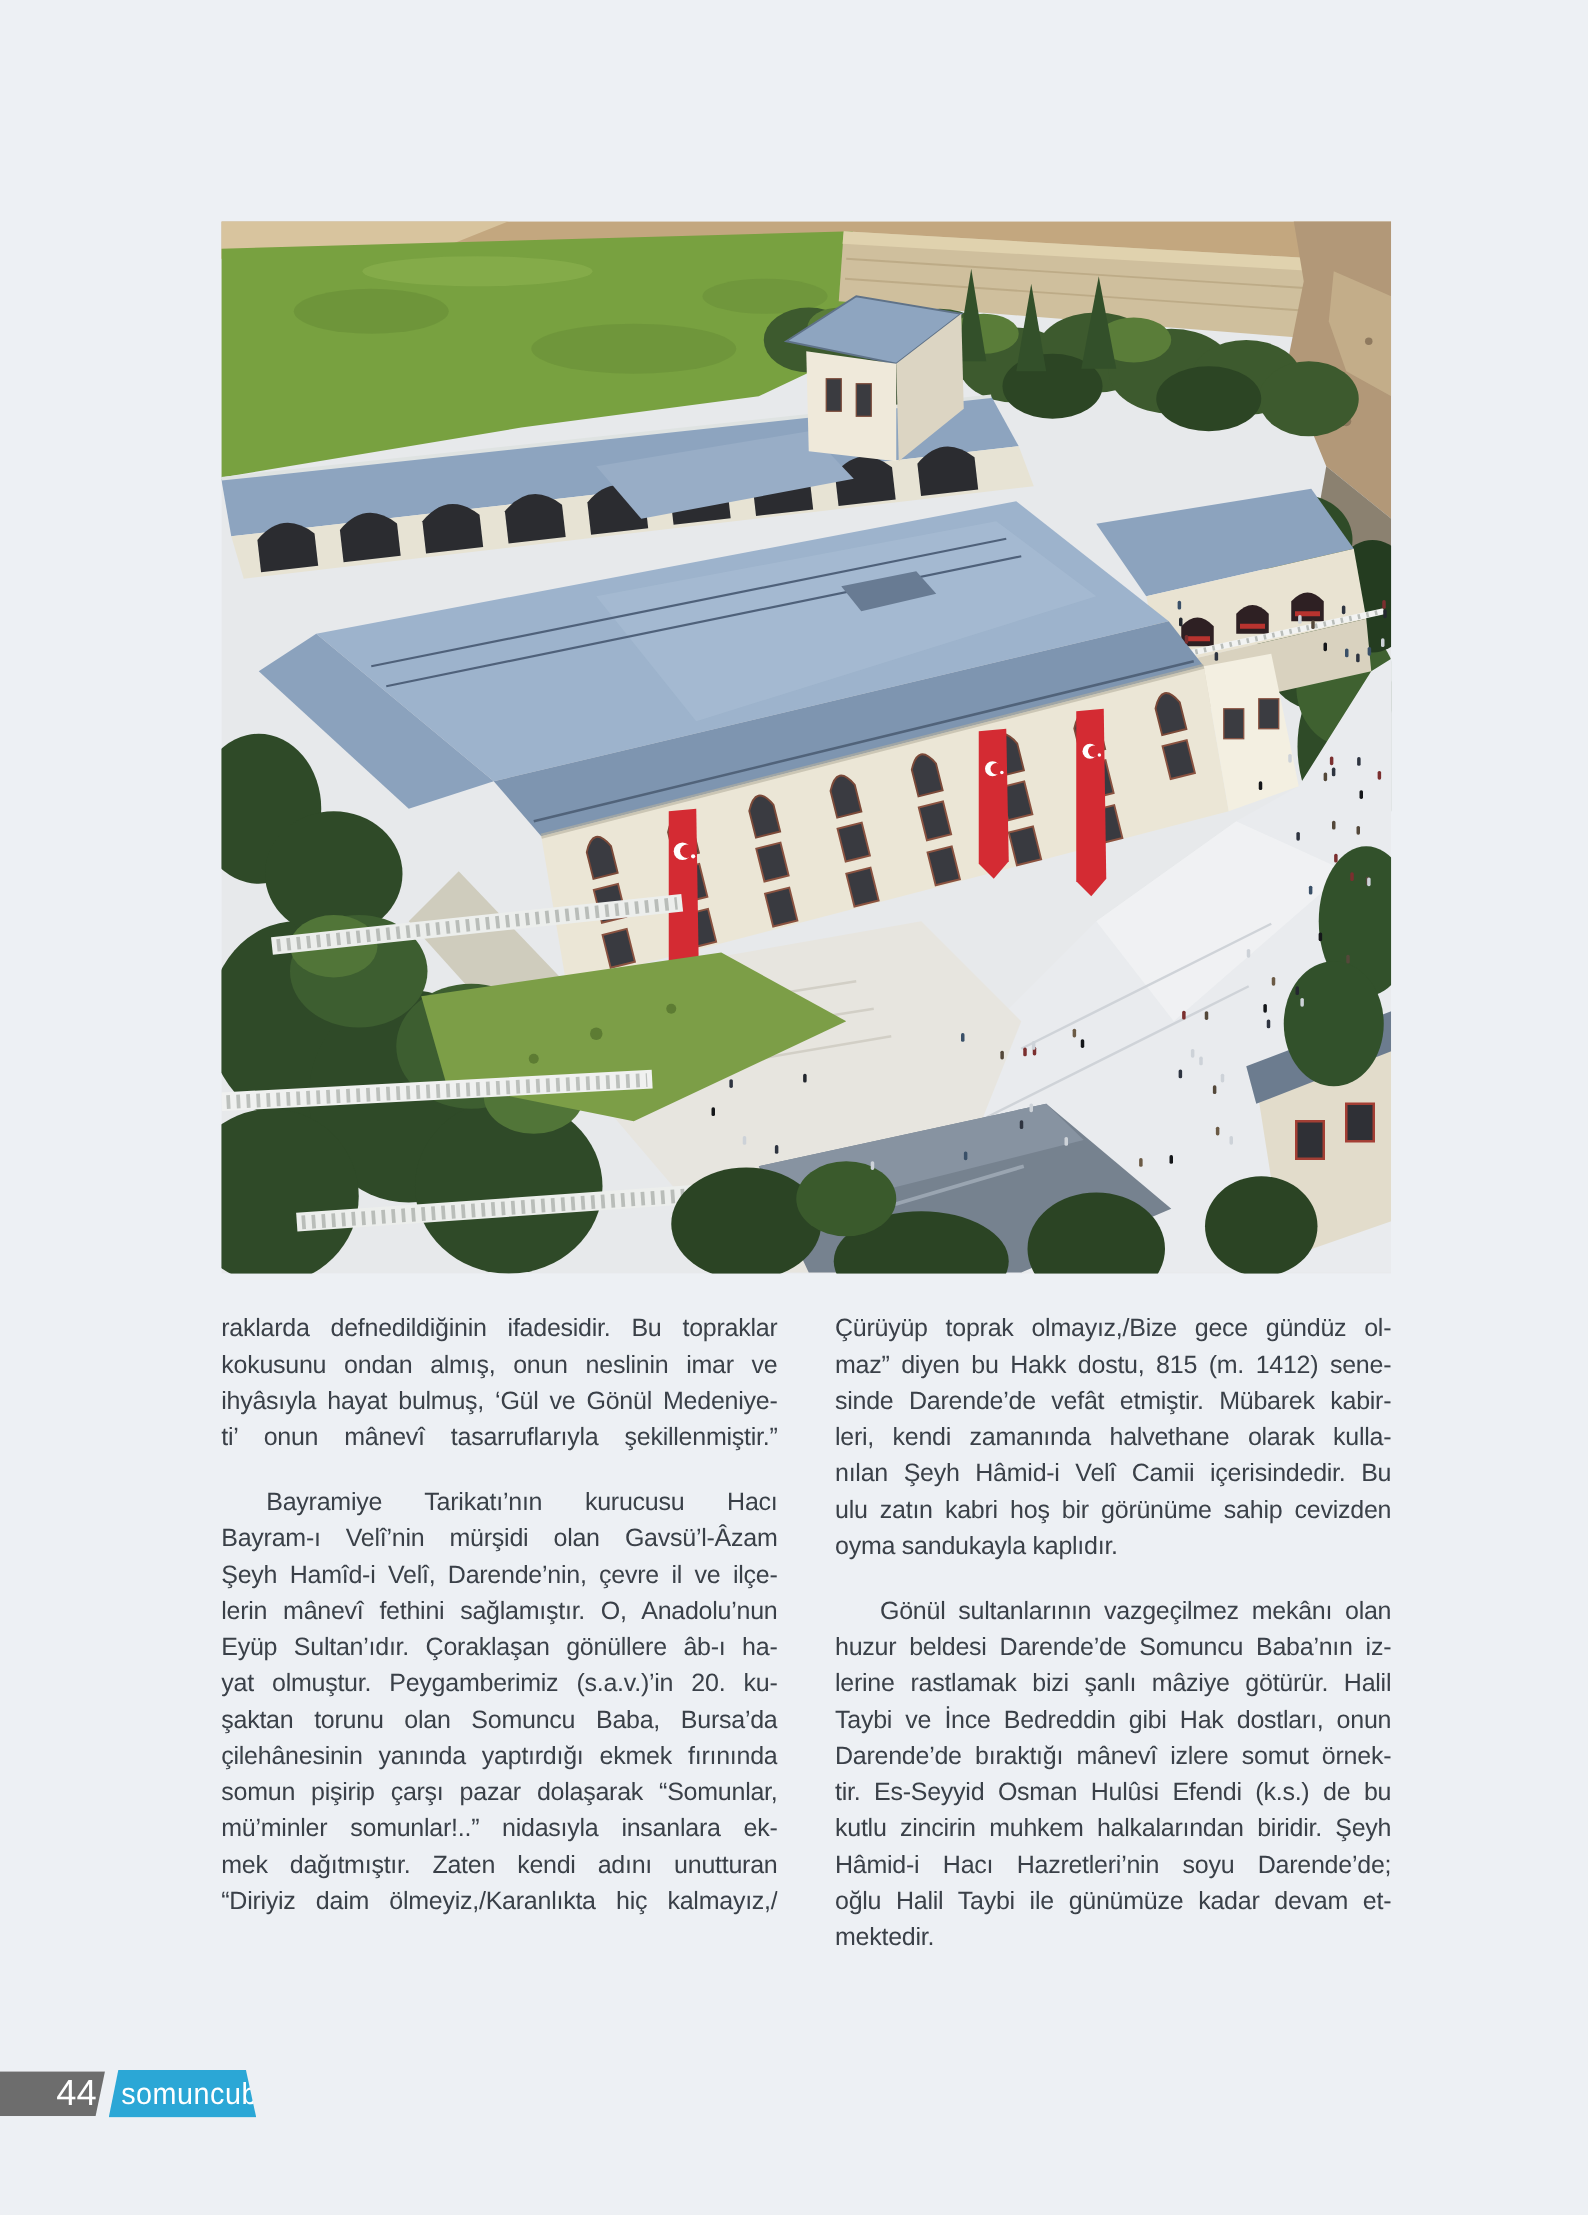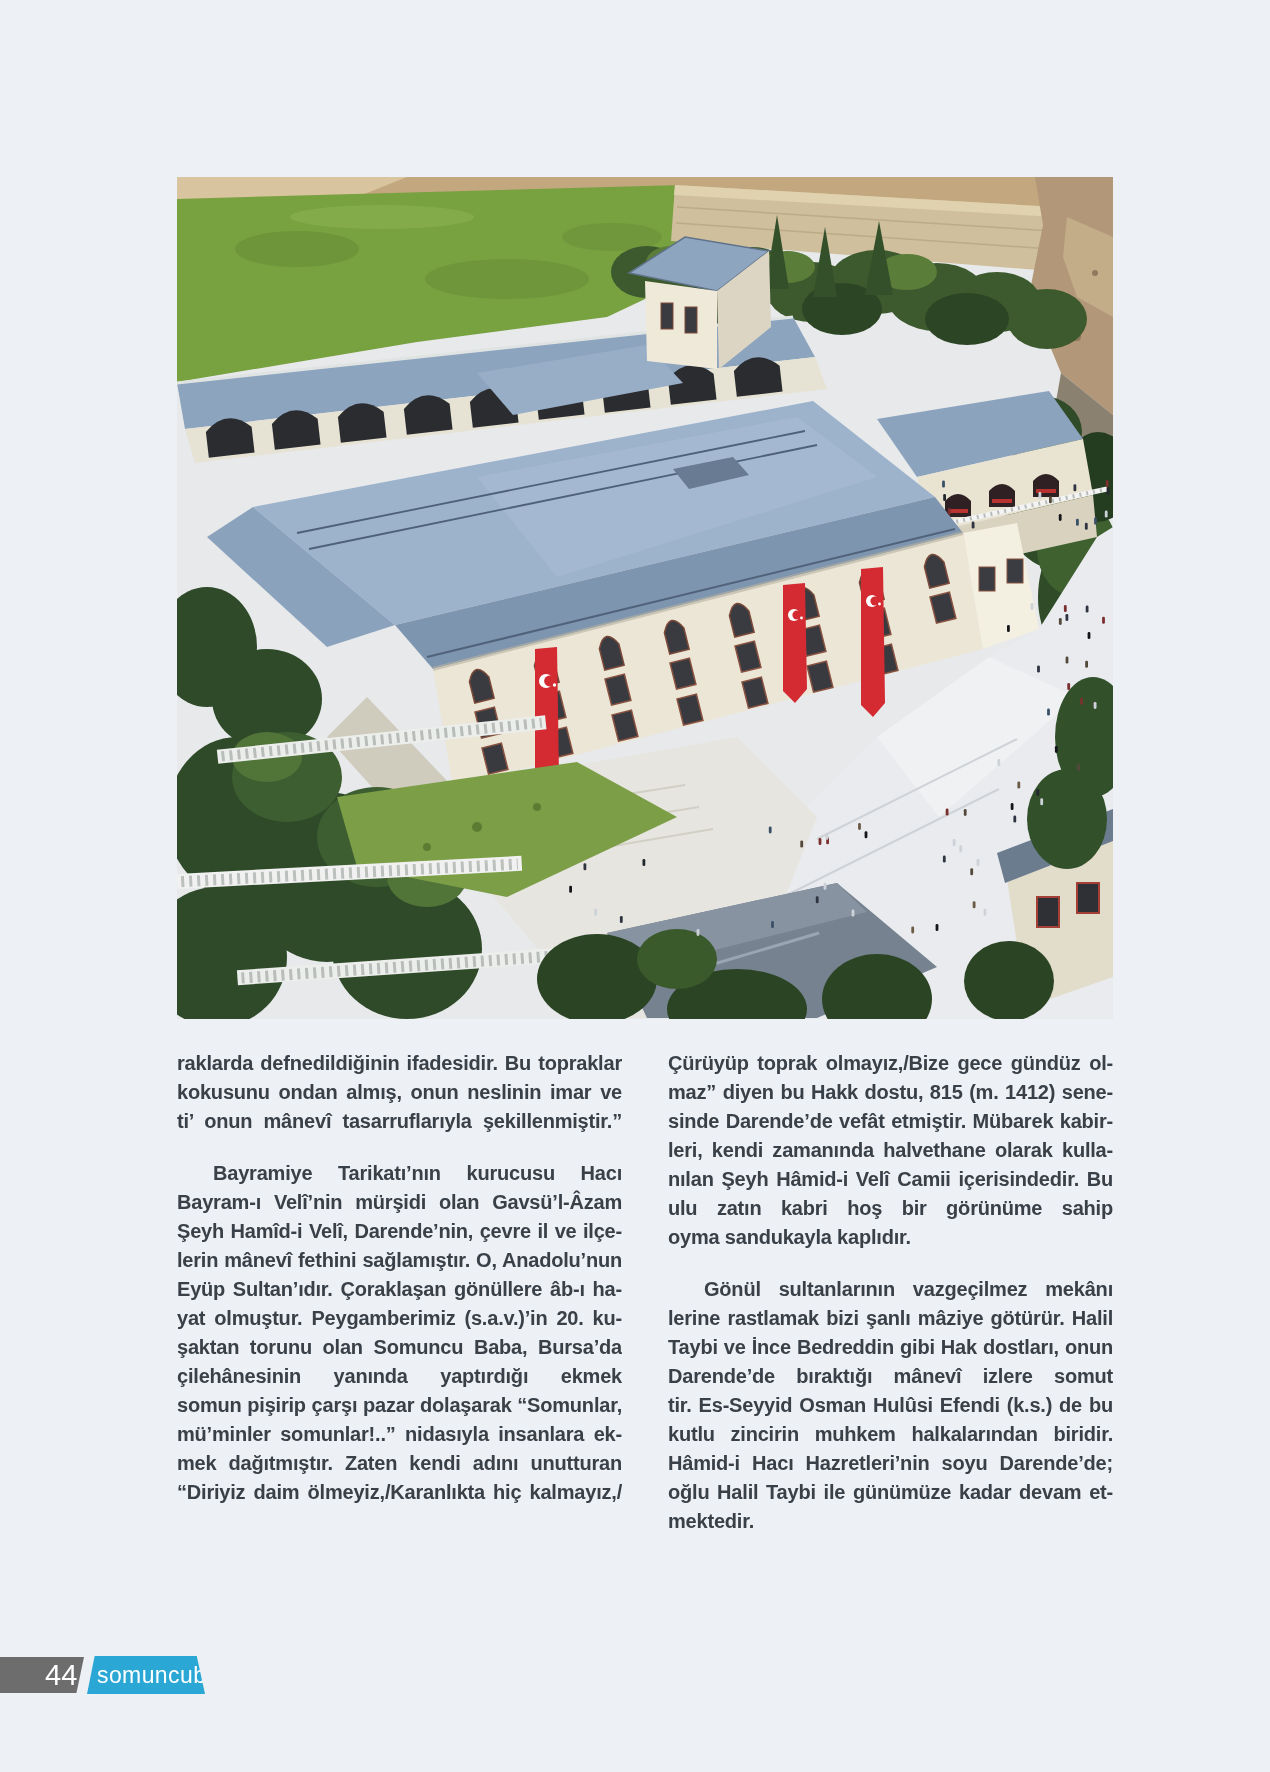"raklarda defnedildiğinin ifadesidir. Bu" .line { font-weight: bold -> none }
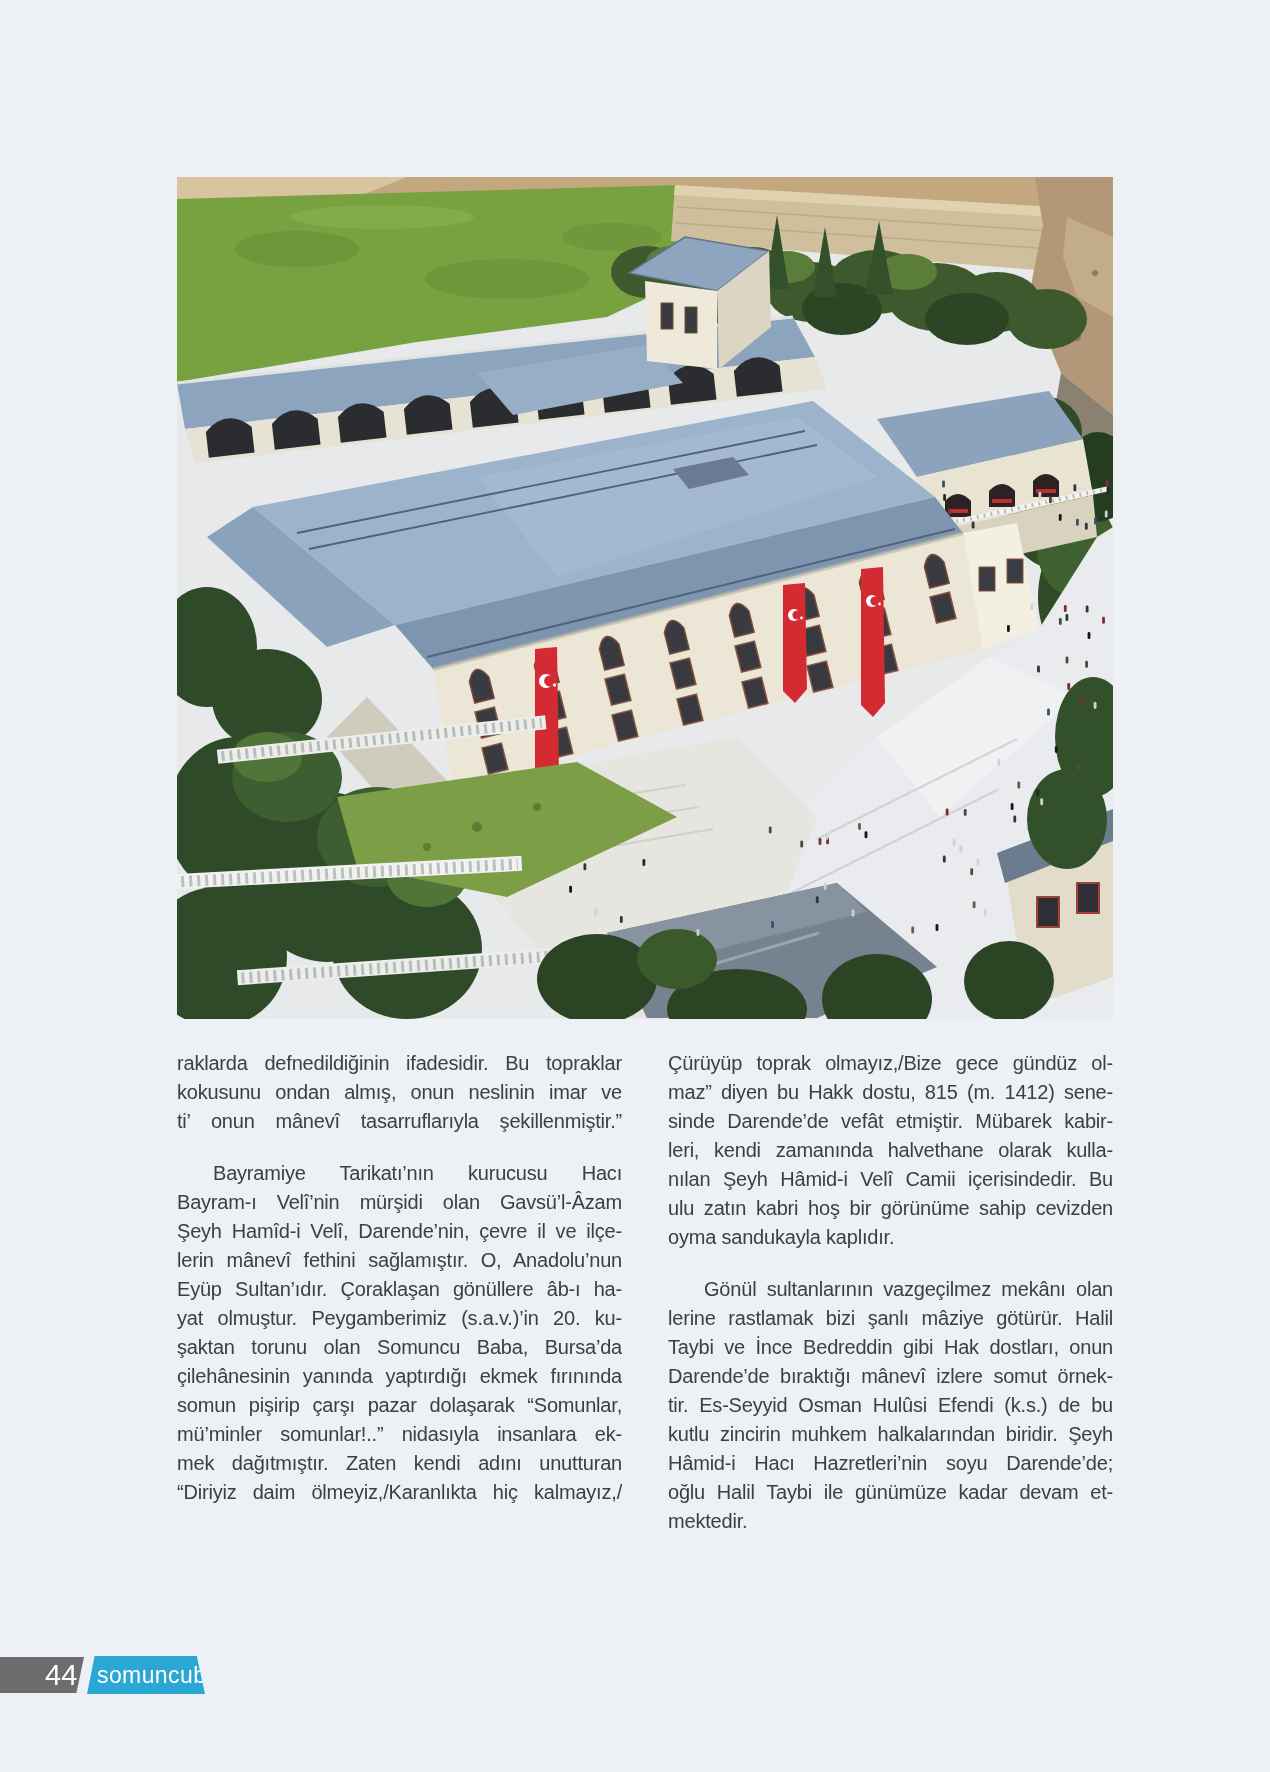"ihyâsıyla hayat bulmuş, ‘Gül ve" div.line { html: none -> <div>ihyâsıyla hayat bulmuş, ‘Gül ve Gönül Medeniye-</div> }
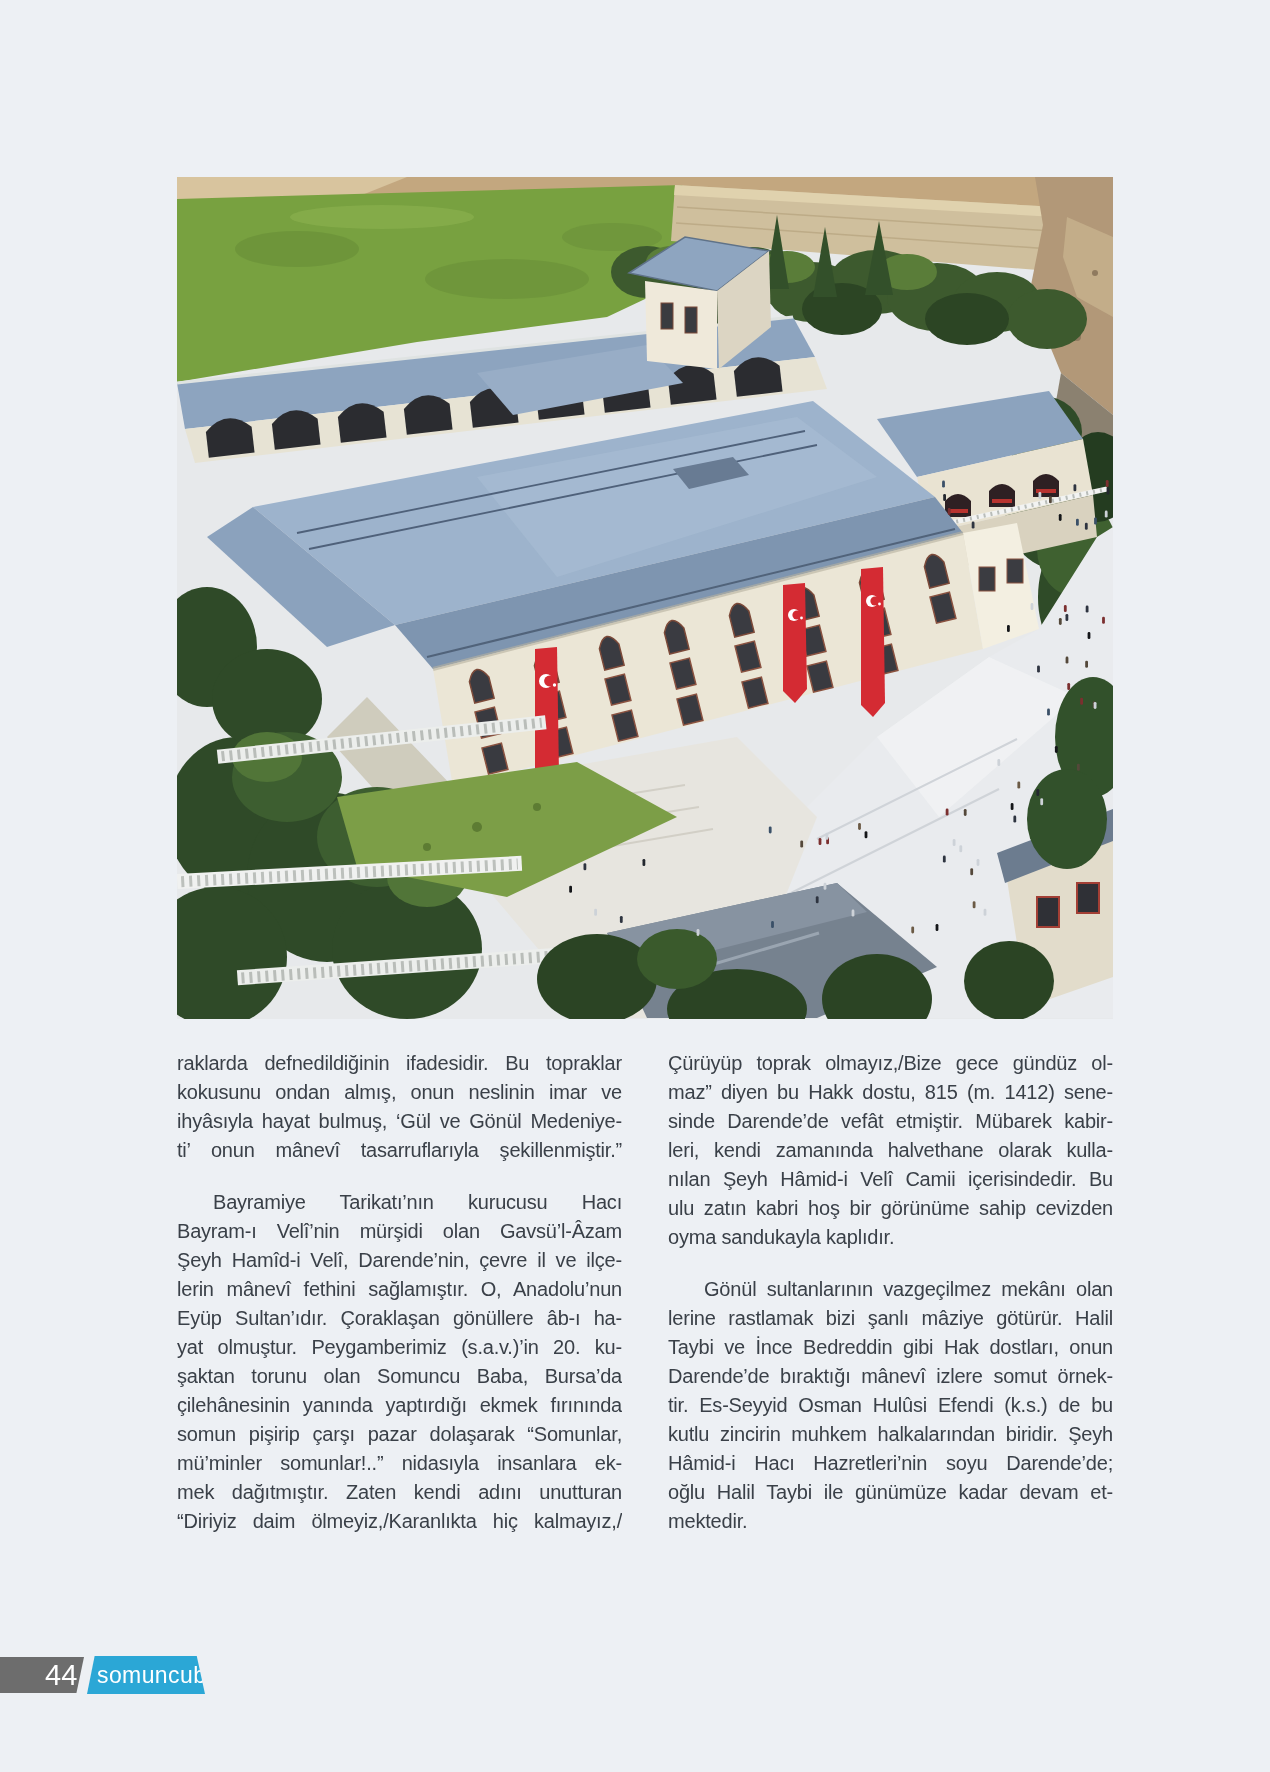"huzur beldesi Darende’de Somuncu" div.line { html: none -> <div>huzur beldesi Darende’de Somuncu Baba’nın iz-</div> }
